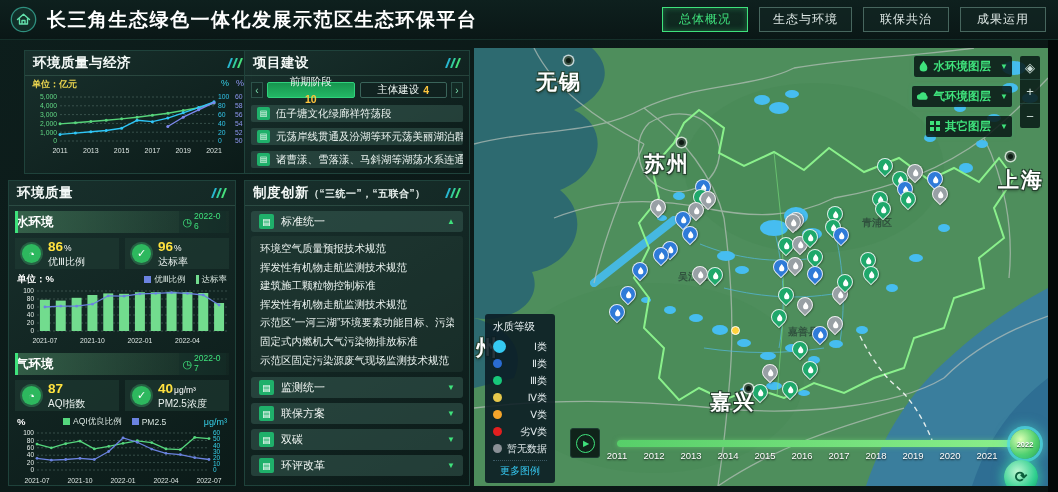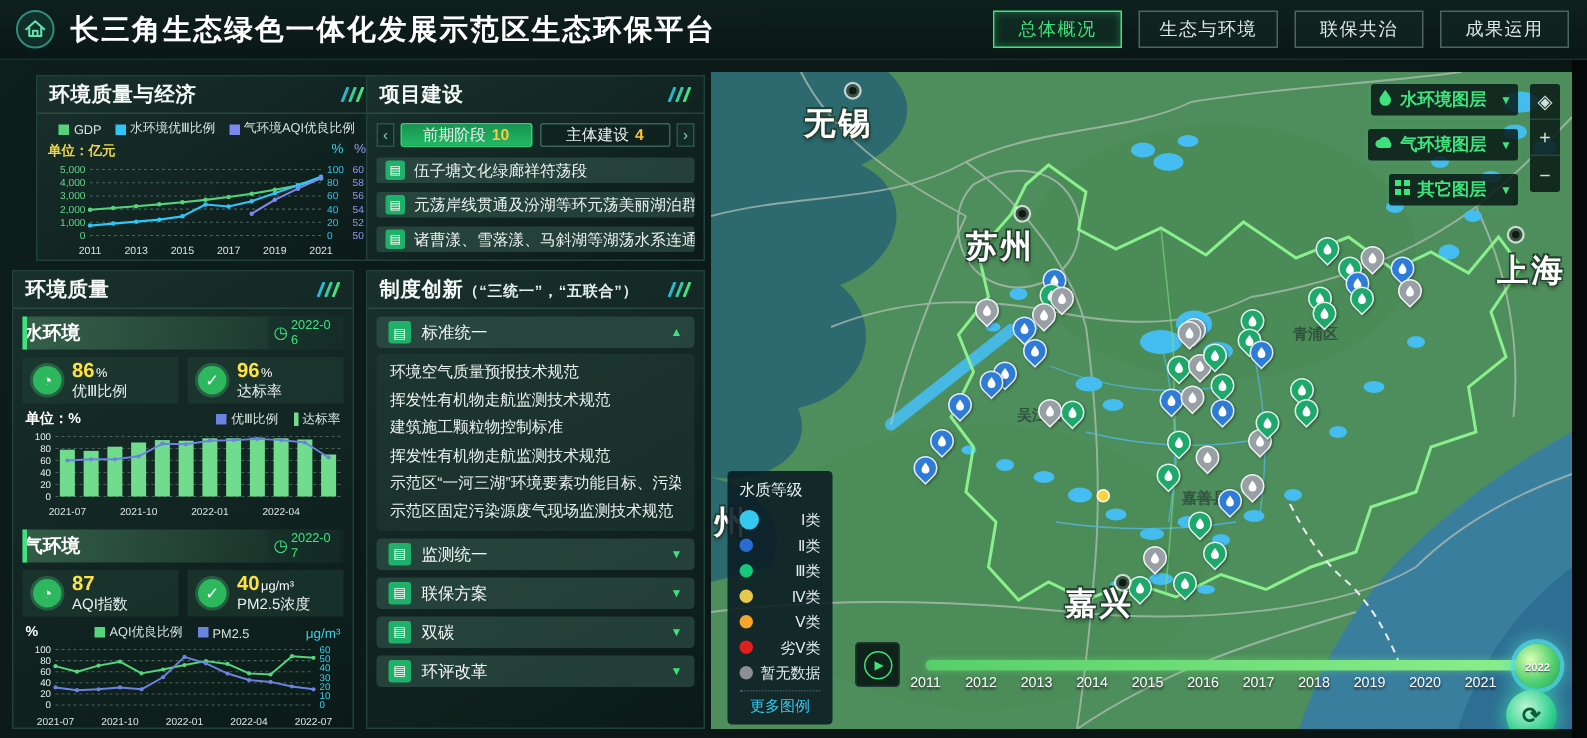"GDP" div.eco-legend { html: <div> <span> <span></span> <span>GDP</span> </span> <span> <span></span> <span>水环境优Ⅲ比例</span> </span> <span> <span></span> <span>气环境AQI优良比例</span> </span> </div> -> none }
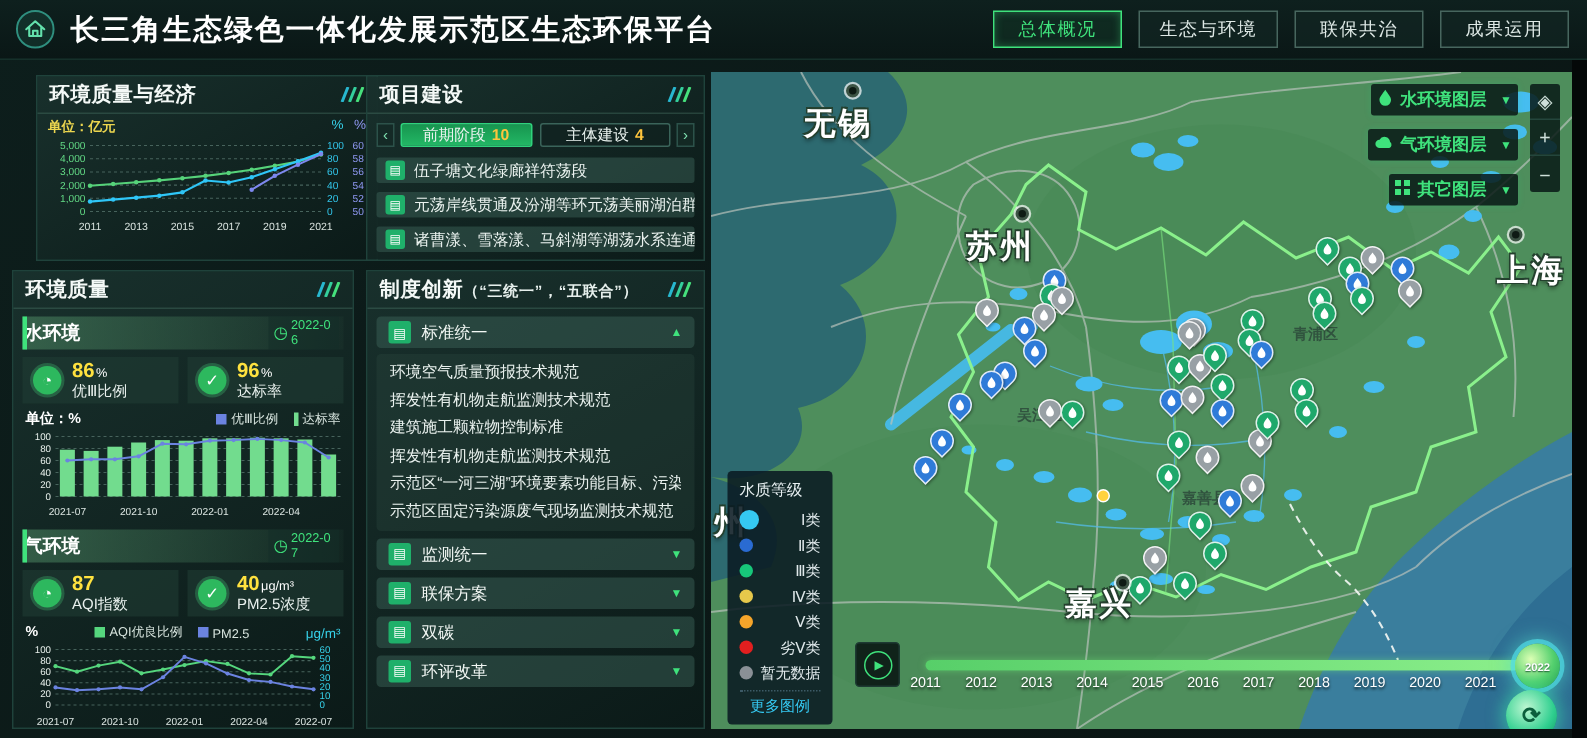"前期阶段" .tab.active { flex-direction: none -> column }
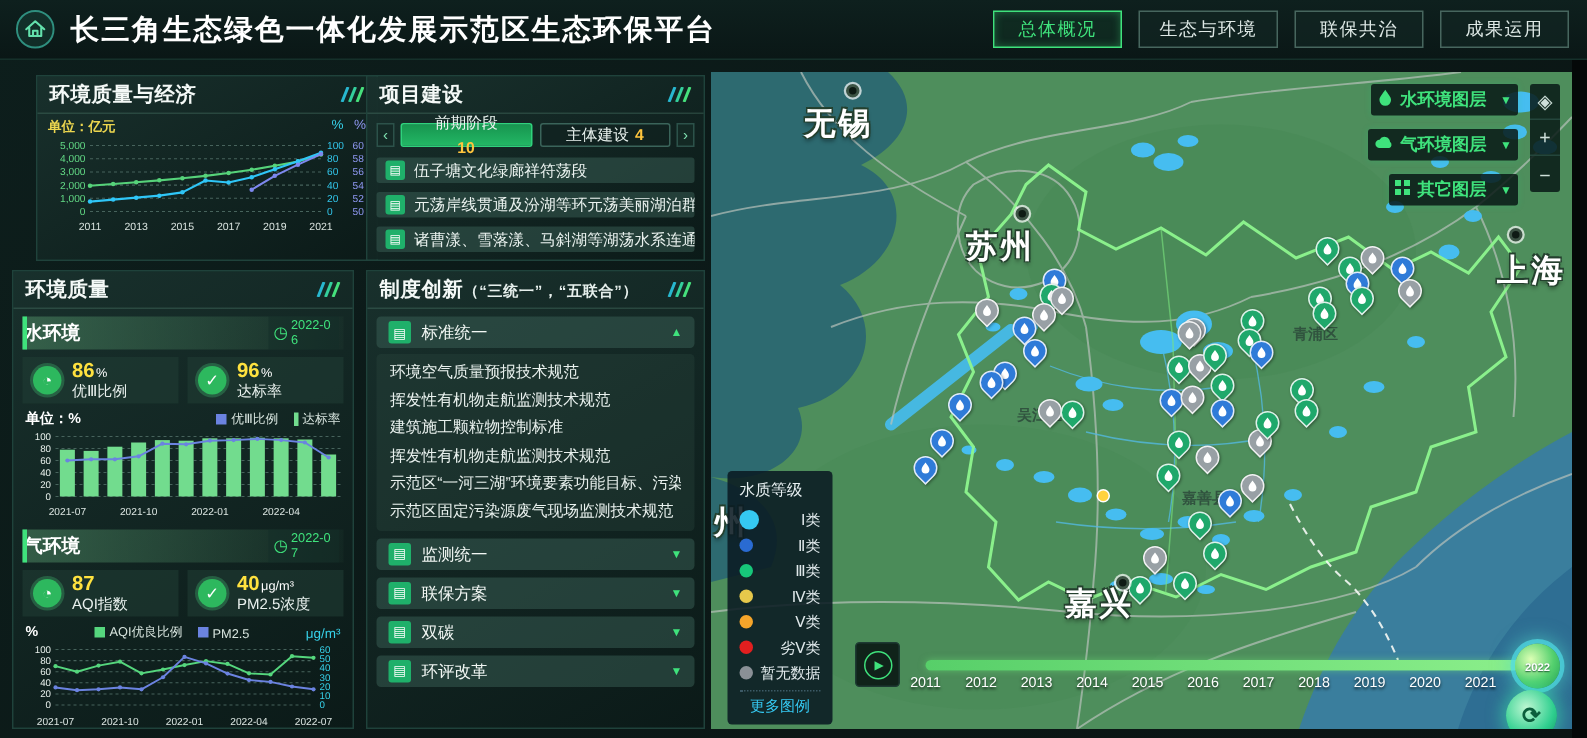"固定式内燃机大气污染物排放标准" div.iitem { html: none -> <div>固定式内燃机大气污染物排放标准</div> }
